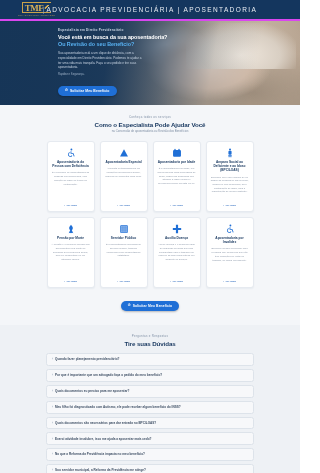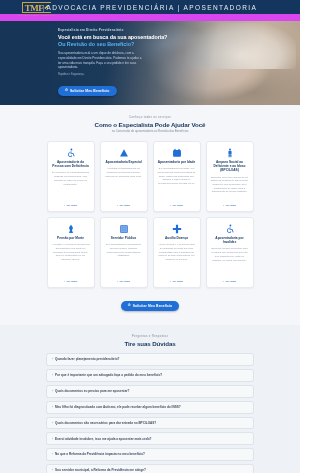"TMF" .topbar { border-bottom: 7px solid #d946ef -> 2px solid #d946ef }
